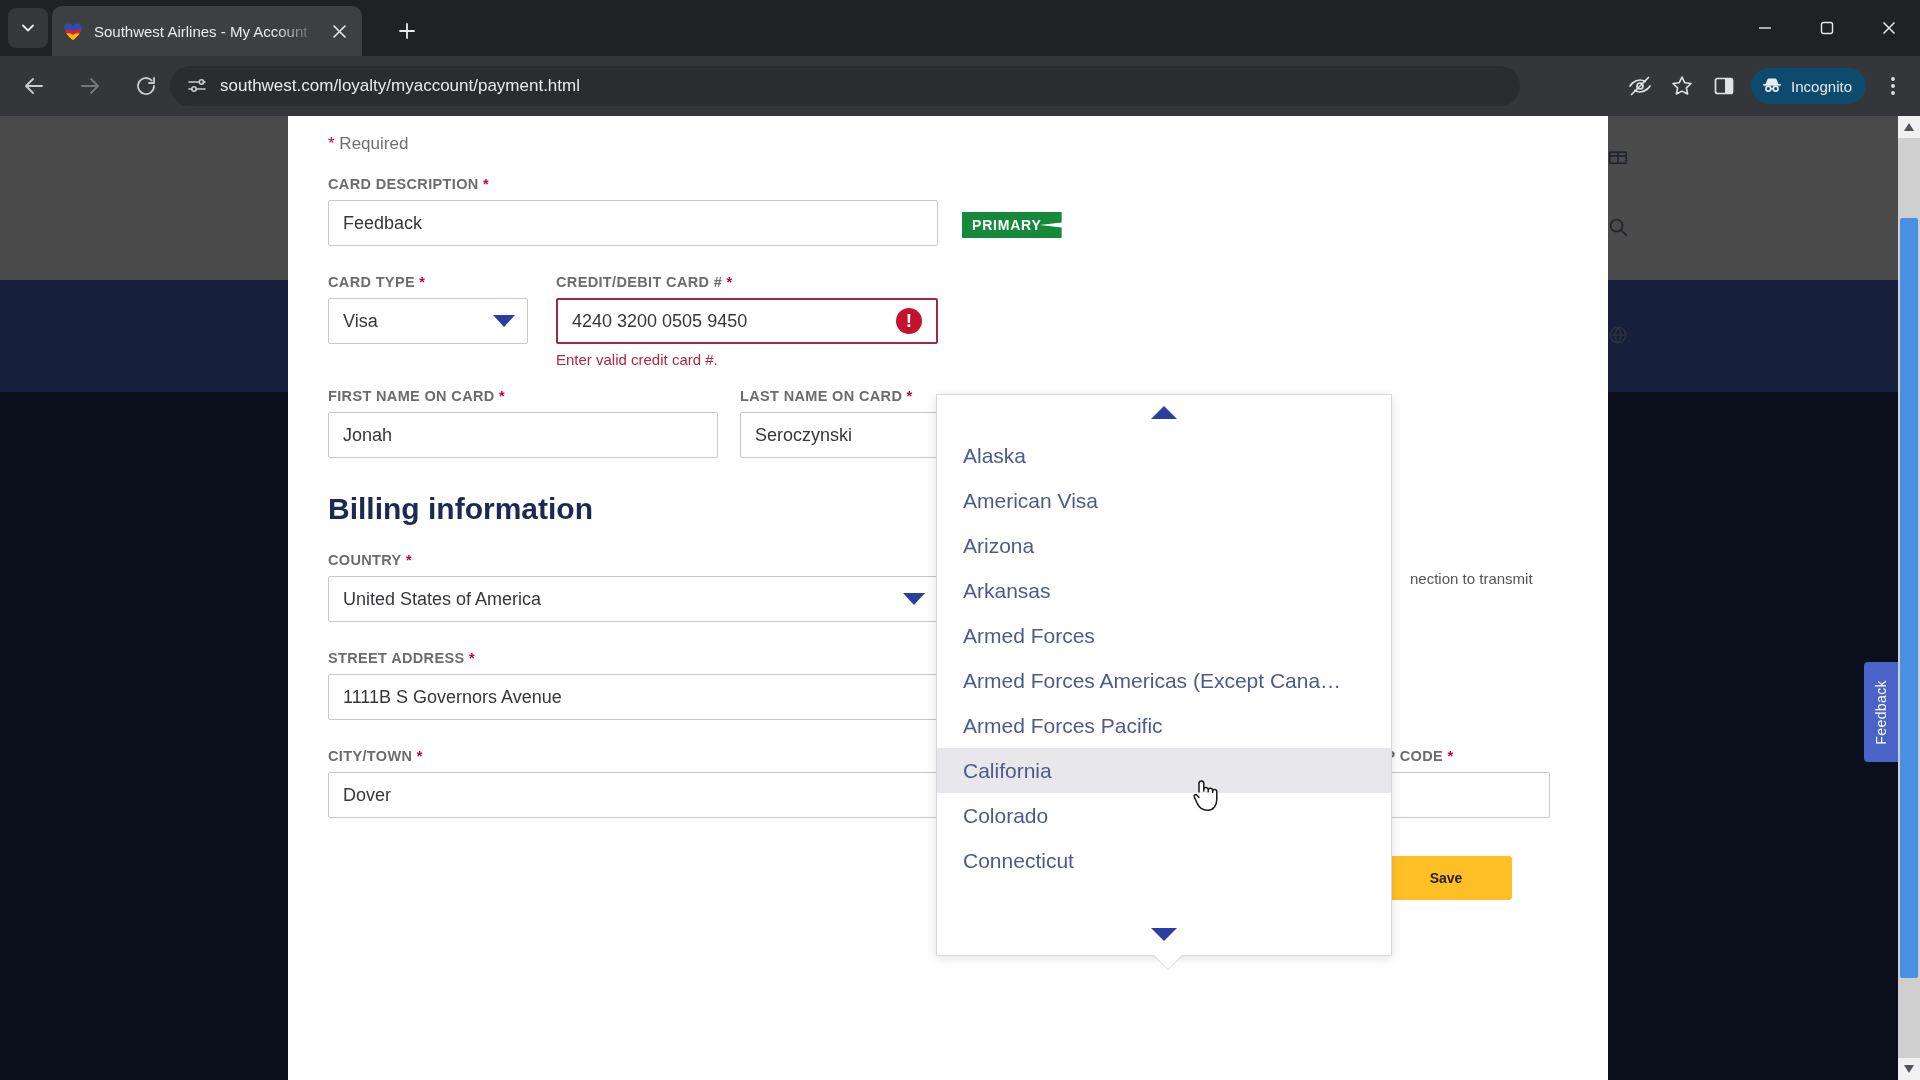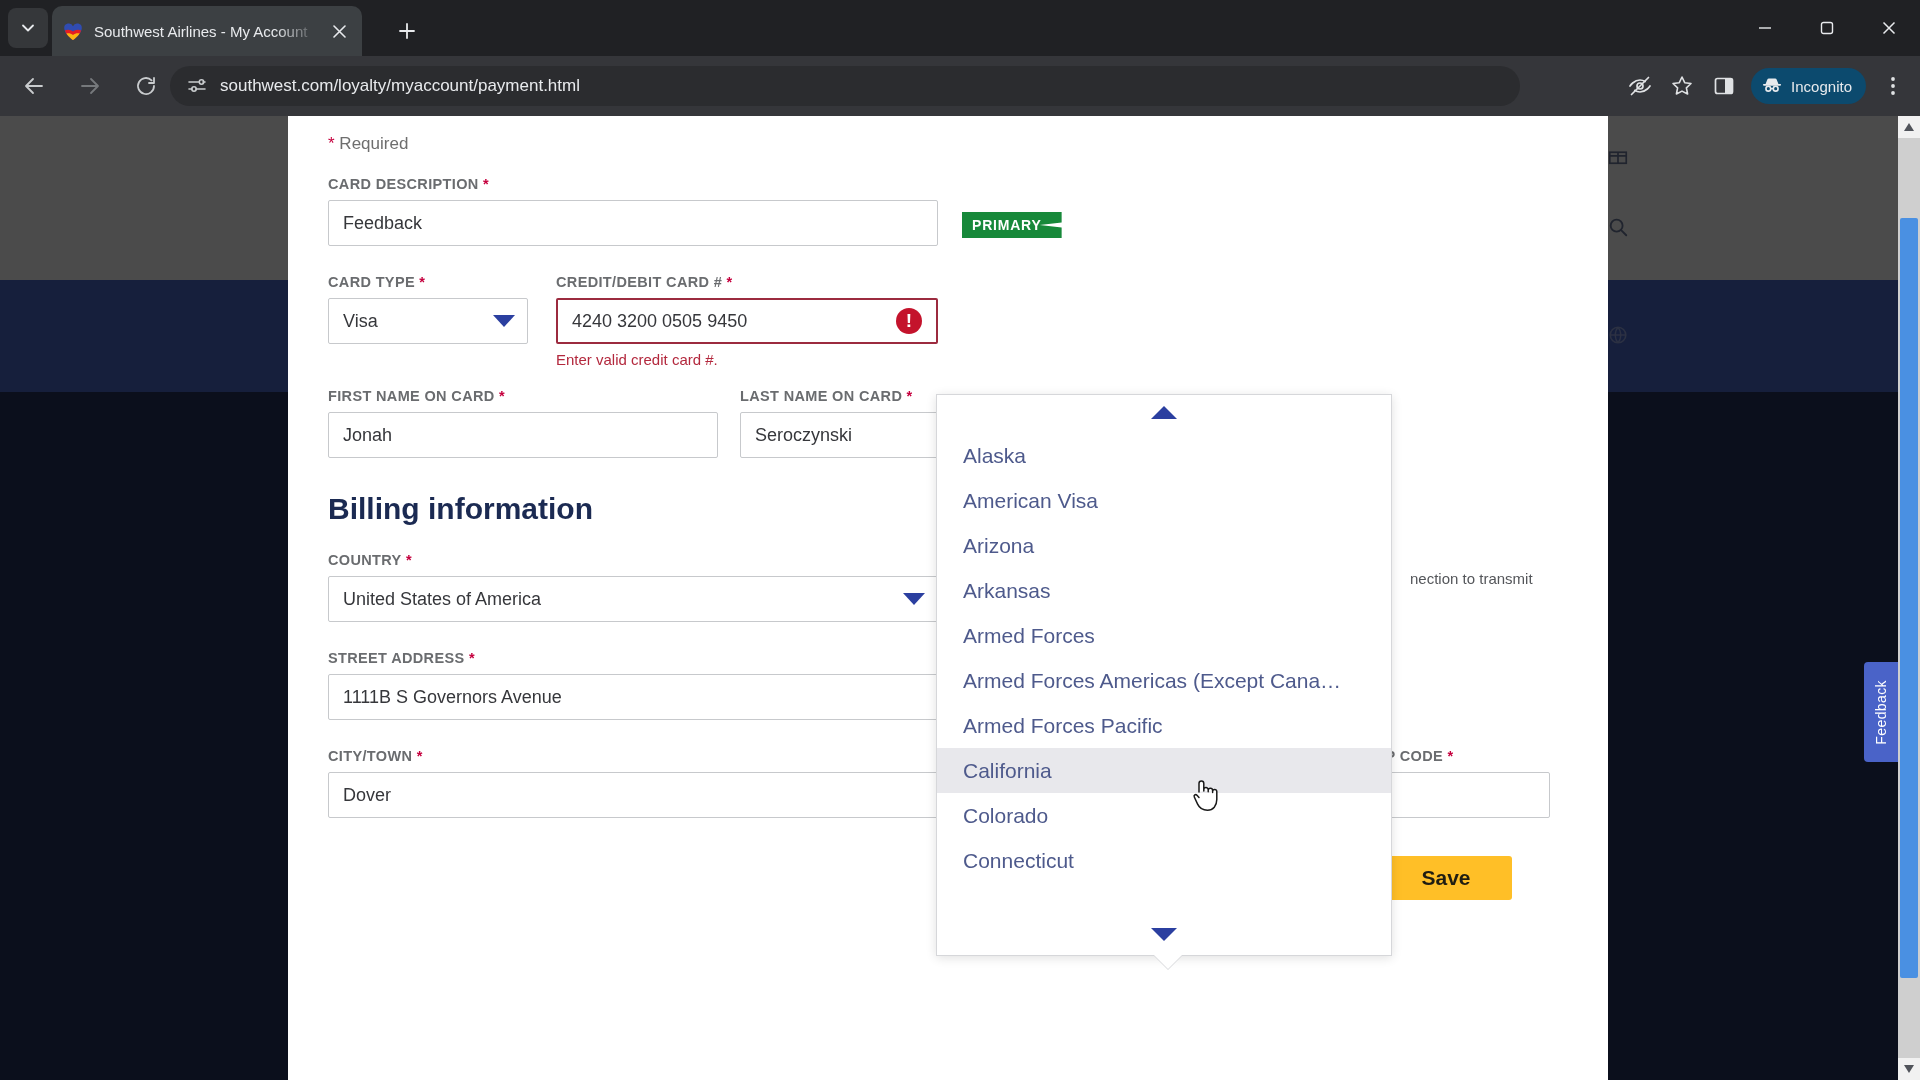"Save" .btn-save { font-size: 21px -> 14px }
